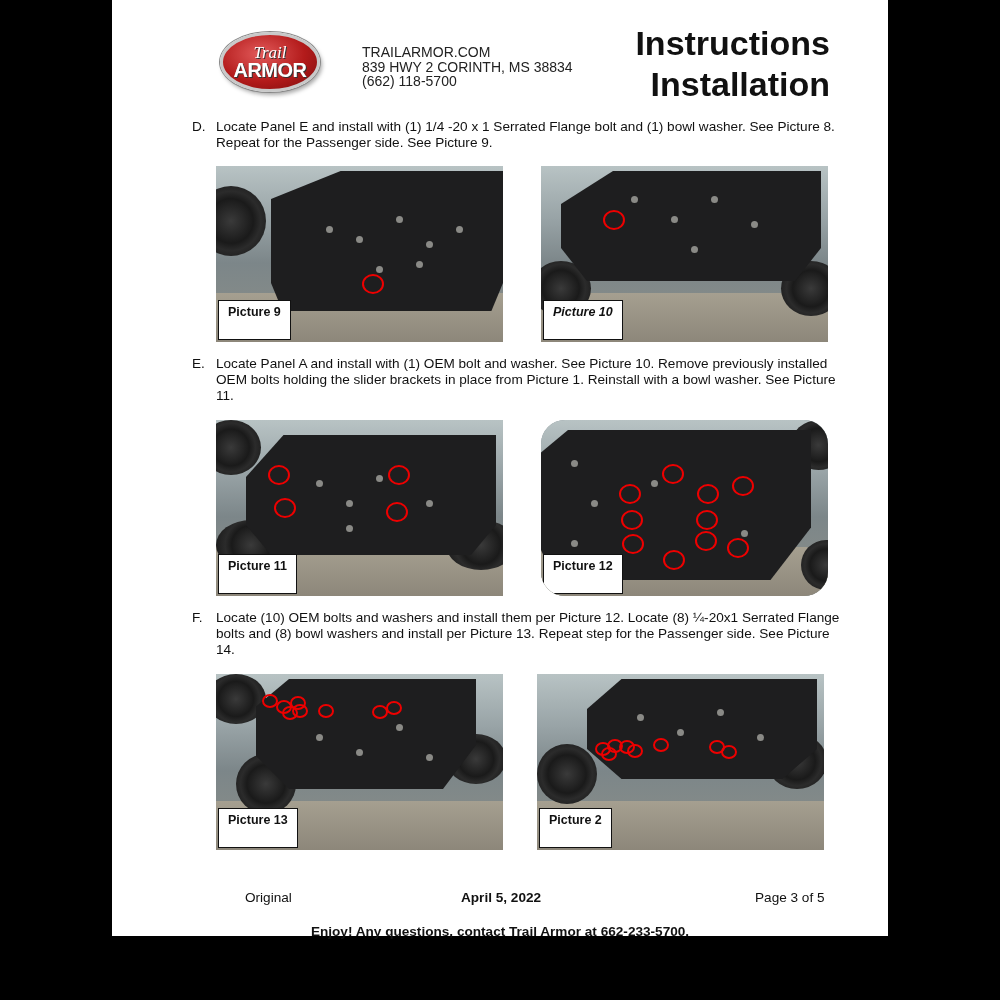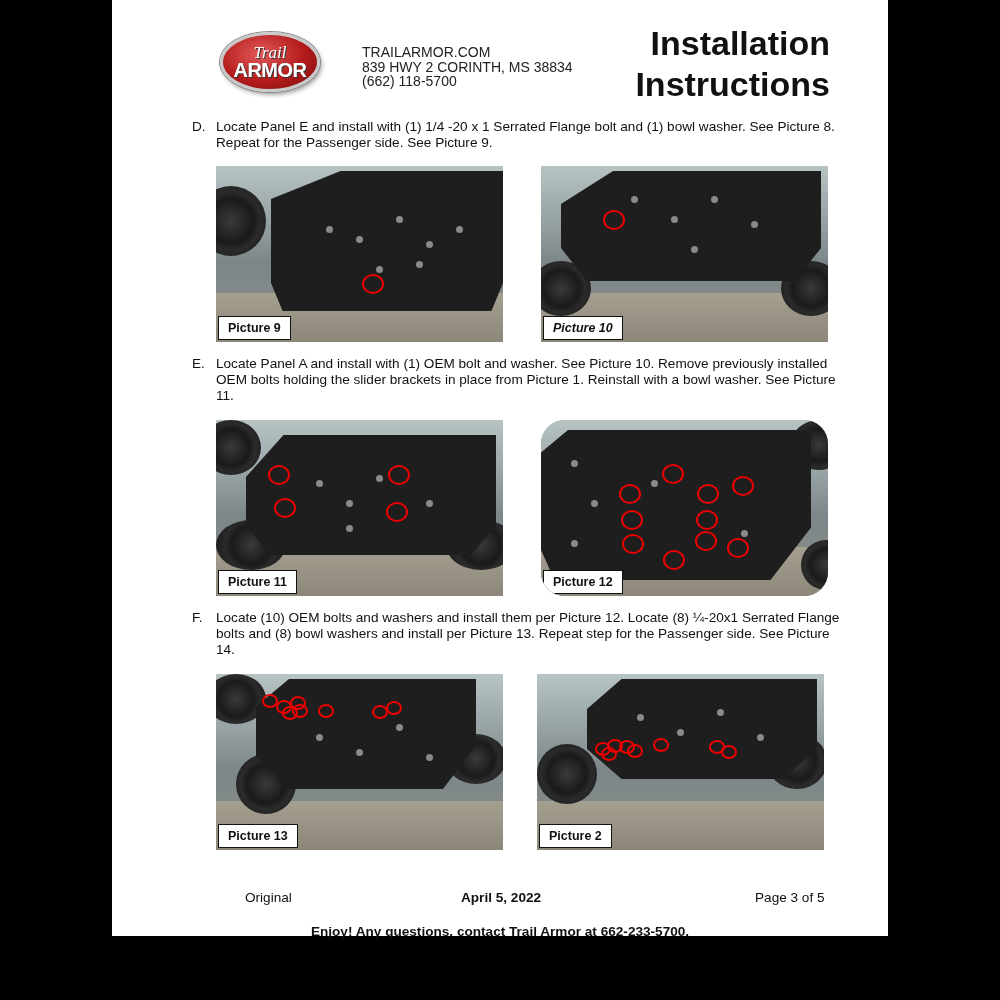"Installation" div { order: before "Instructions" -> after "Instructions" }
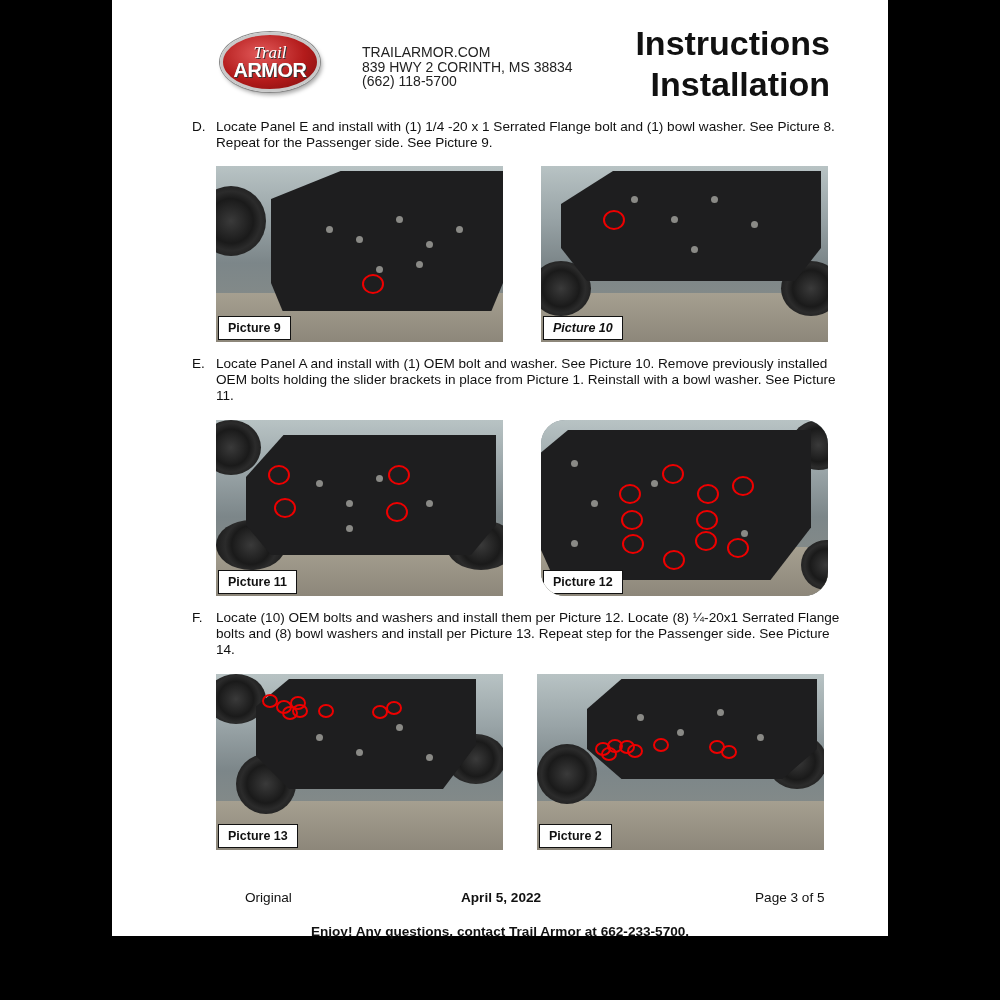"Picture 9" .pic .cap { padding: 4px 9px 4px 9px -> 4px 9px 20px 9px }
